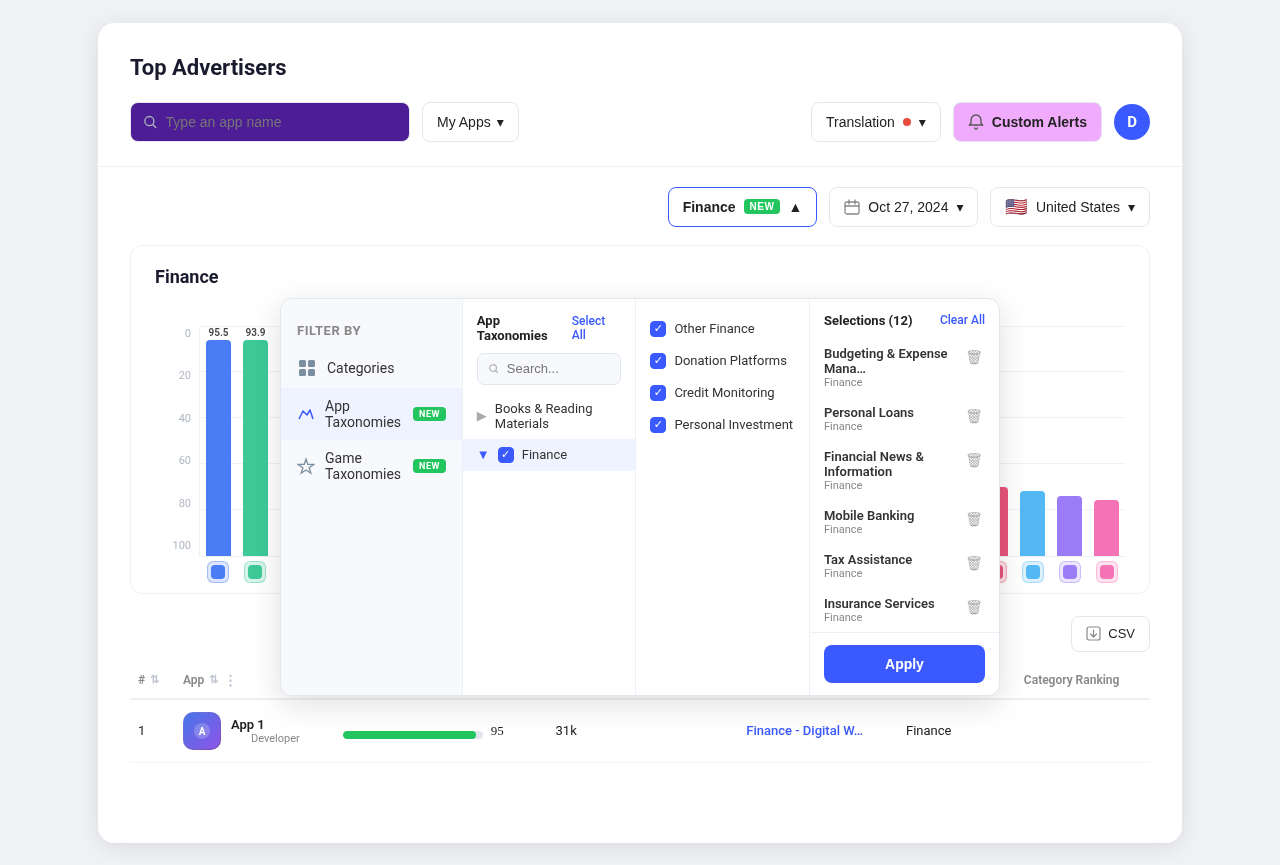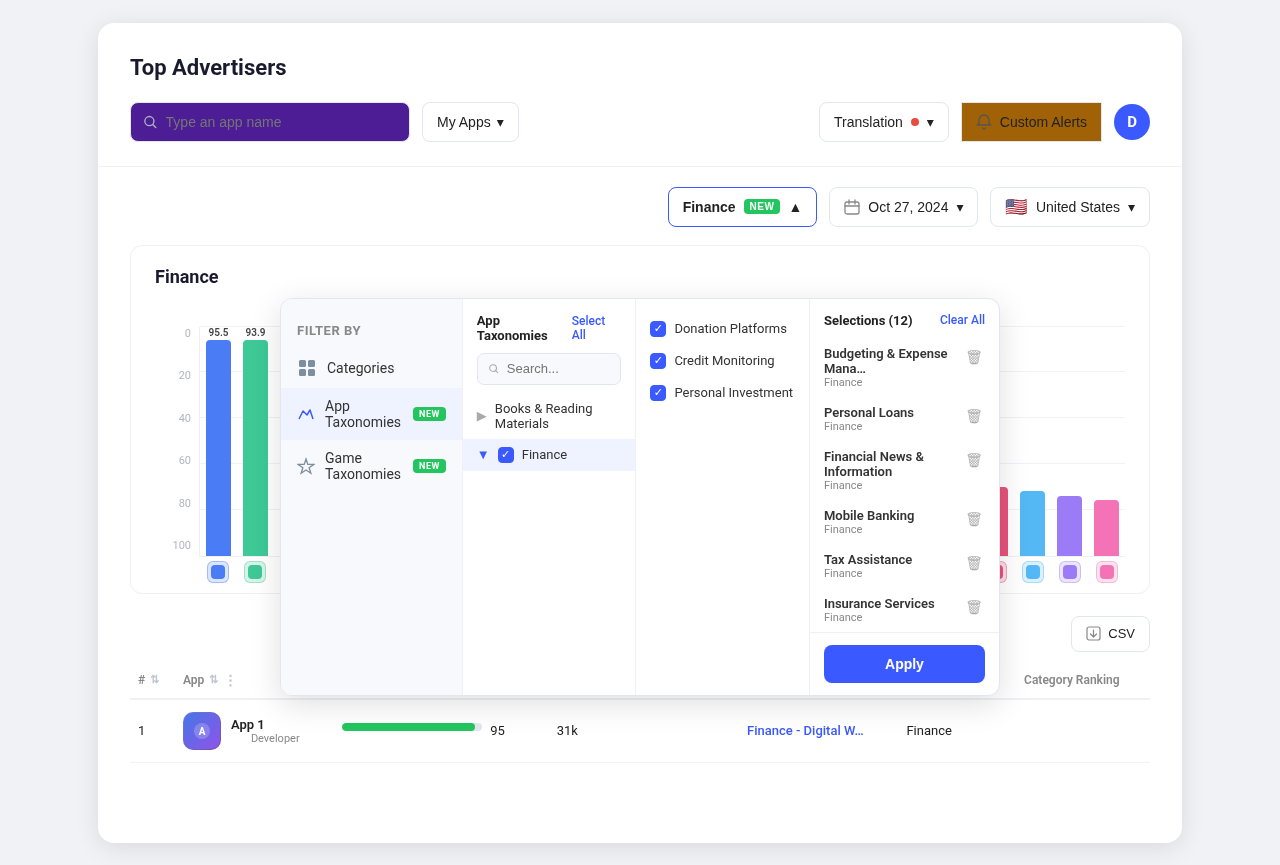"Custom Alerts" .custom-alerts-btn { background: #a16207 -> #f0abfc; border-radius: 0 -> 8px; font-weight: 400 -> 700 }
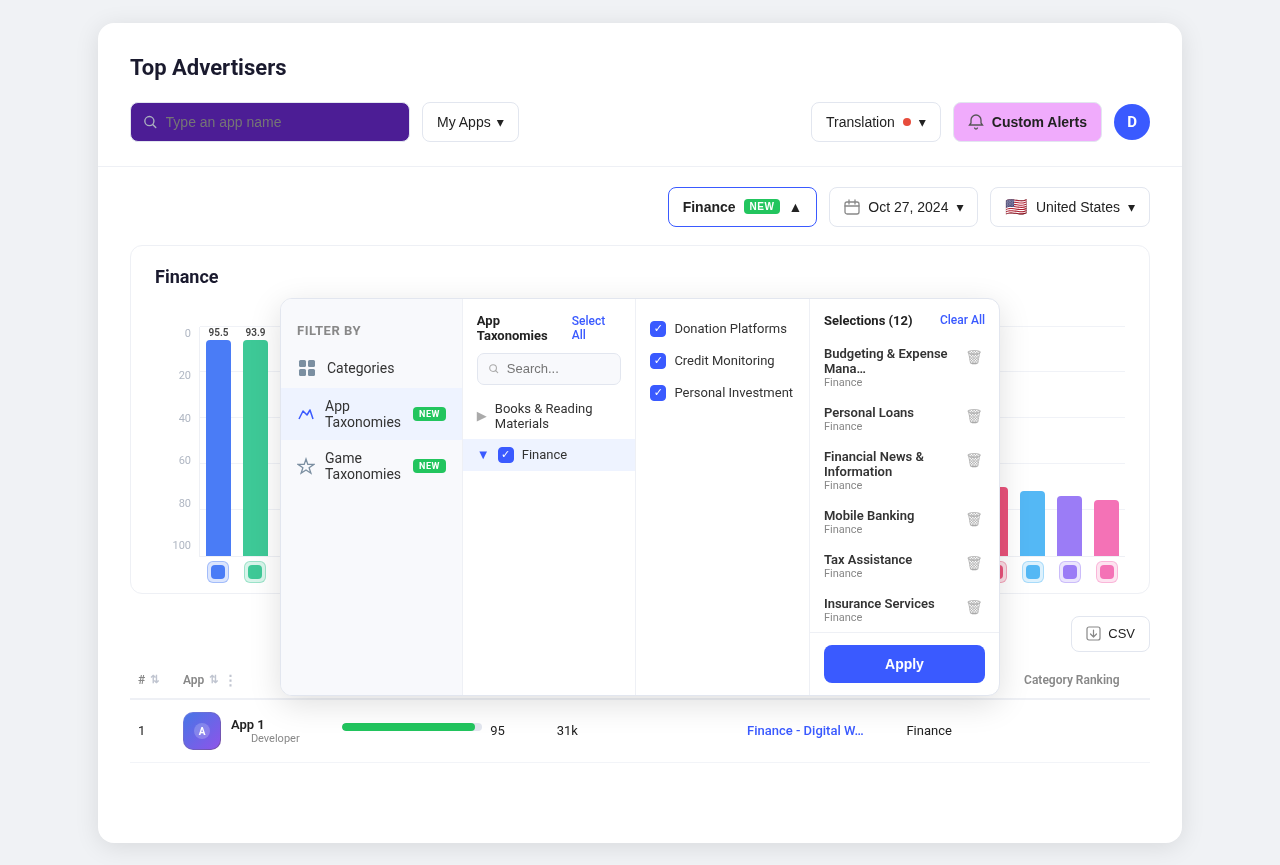"Other Finance" div.sub-item { html: none -> <div> <div></div> <span>Other Finance</span> </div> }
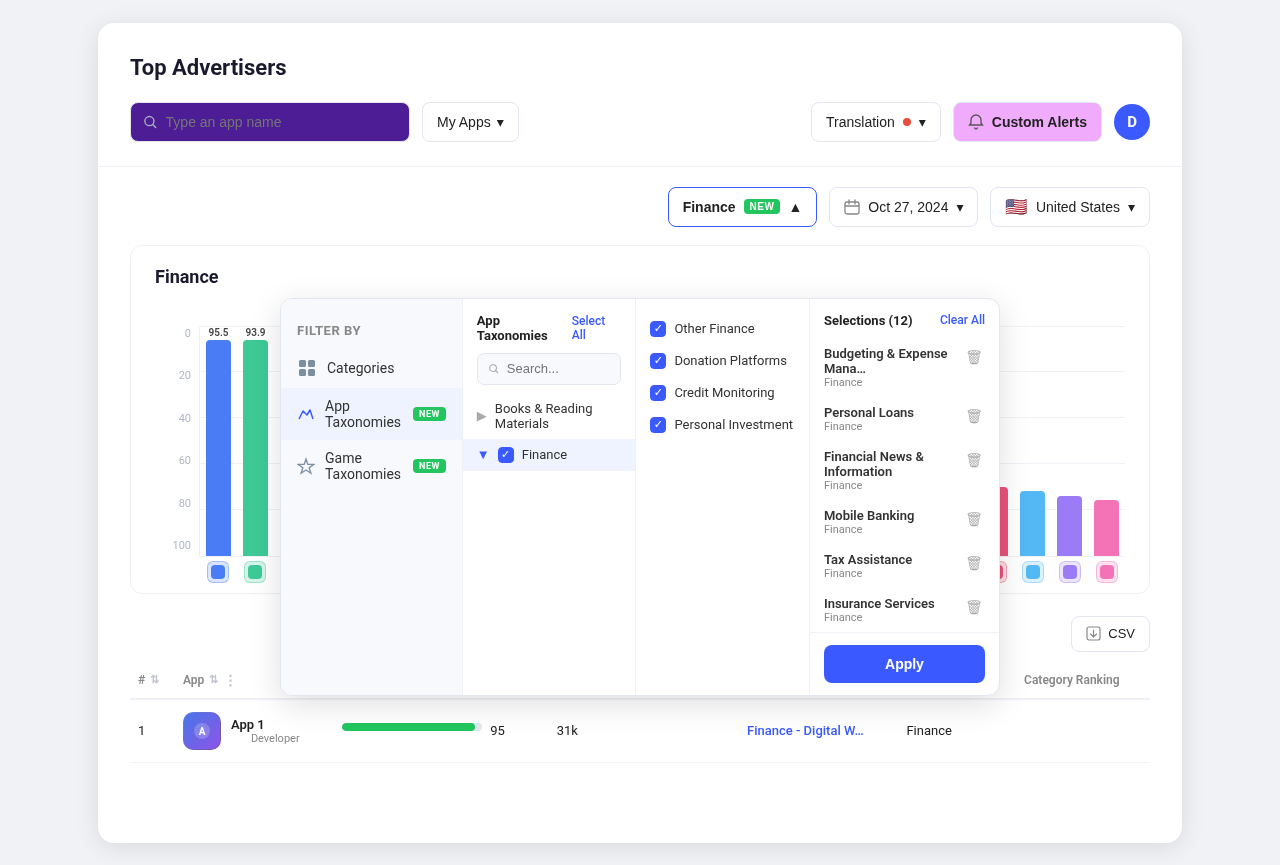"95" .progress-bar-wrap { align-items: flex-start -> flex-end; font-family: none -> Liberation Serif, serif }
